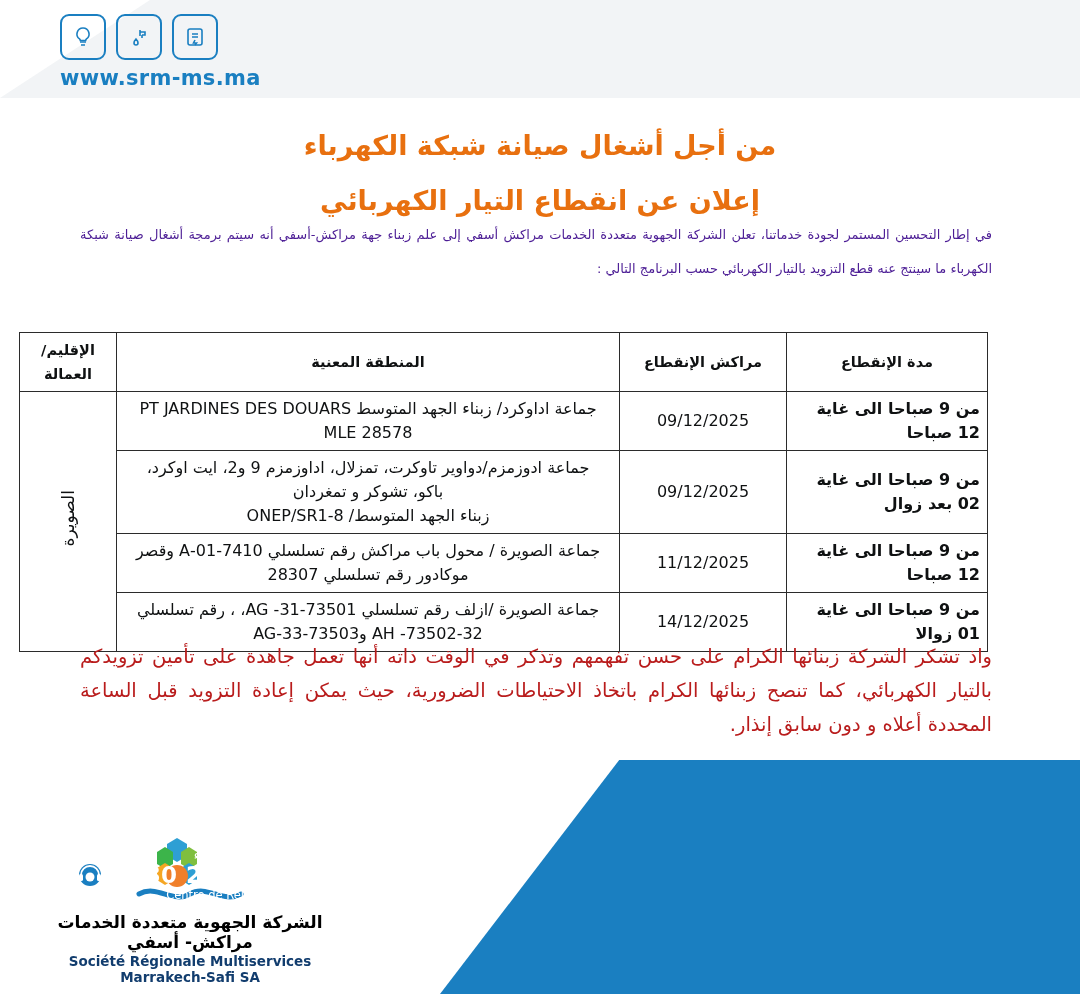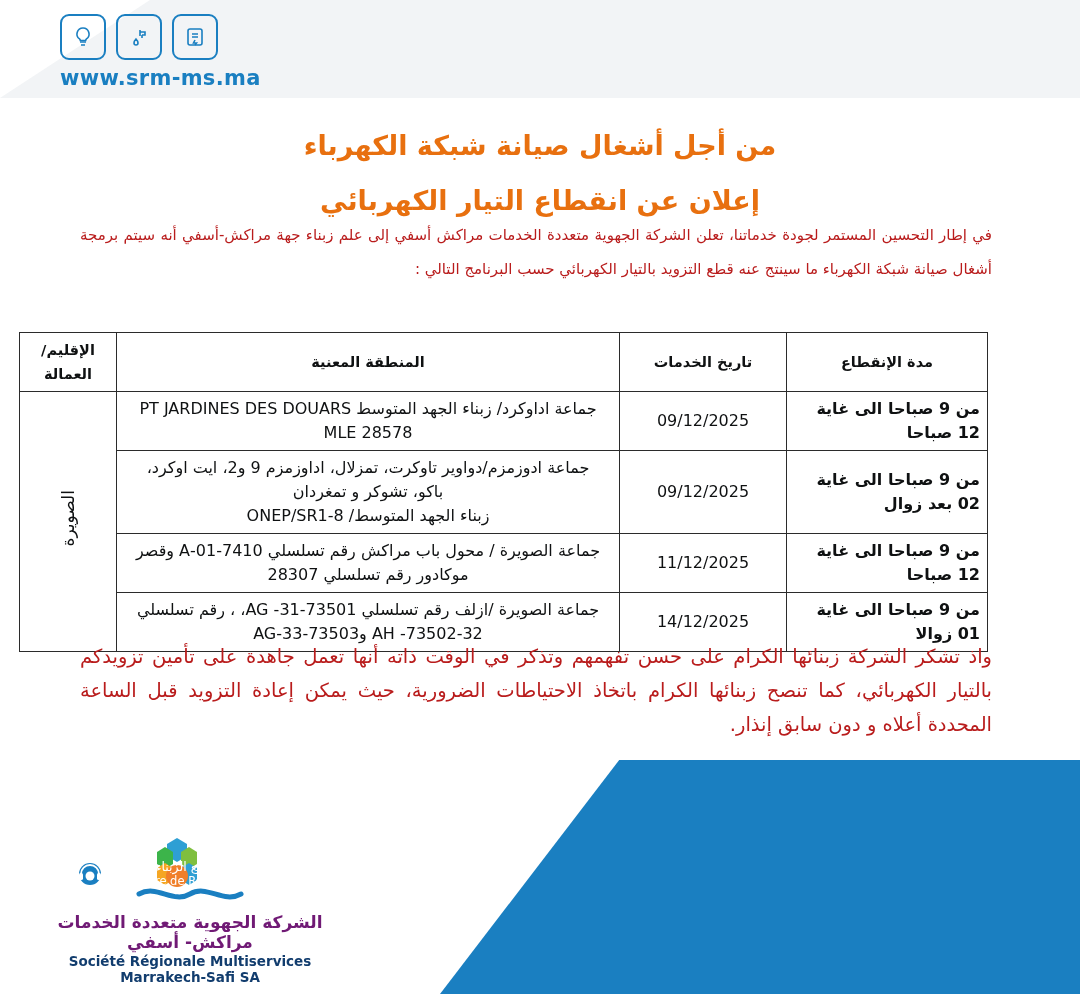"في إطار التحسين المستمر لجودة" .intro { color: #b91c1c -> #4c1d95; font-size: 15px -> 13px }
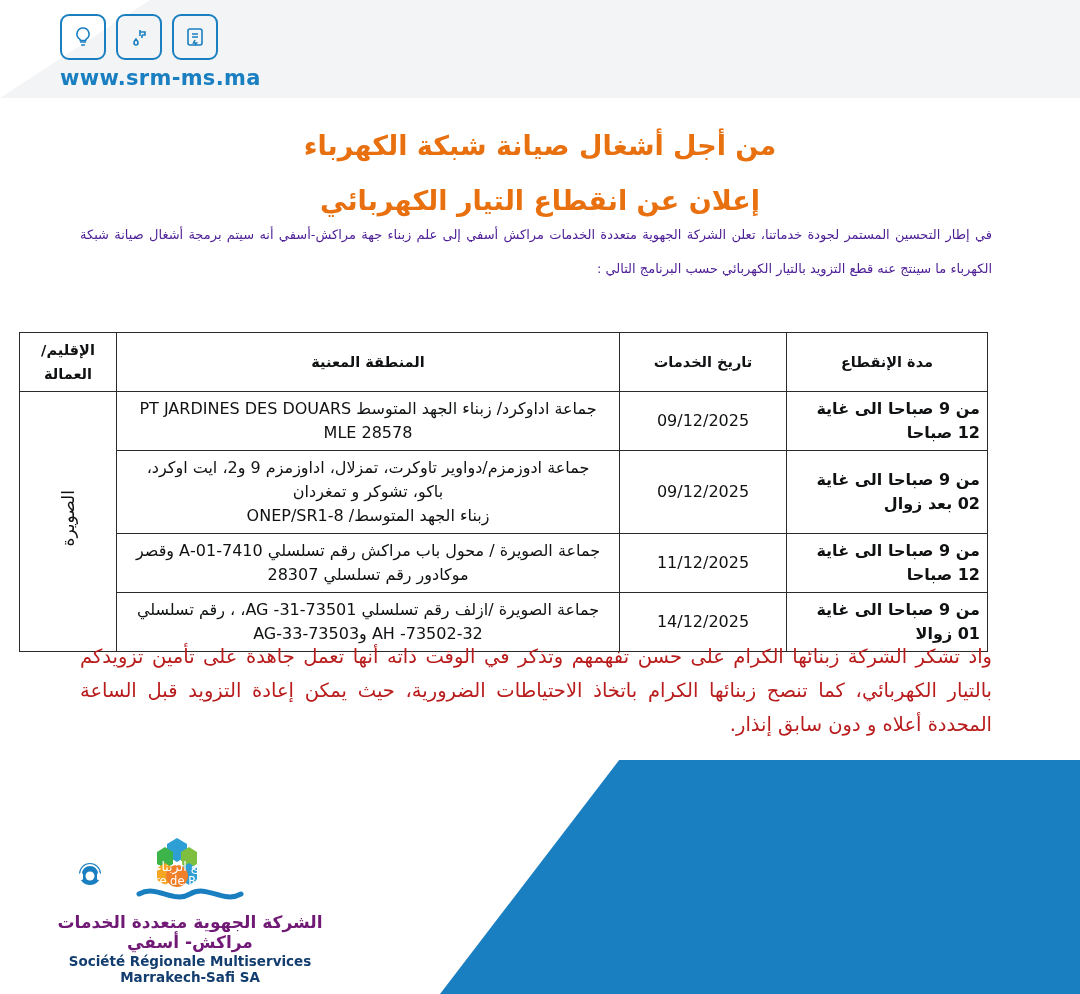"تاريخ الخدمات" th.col-date { text: تاريخ الخدمات -> مراكش الإنقطاع }
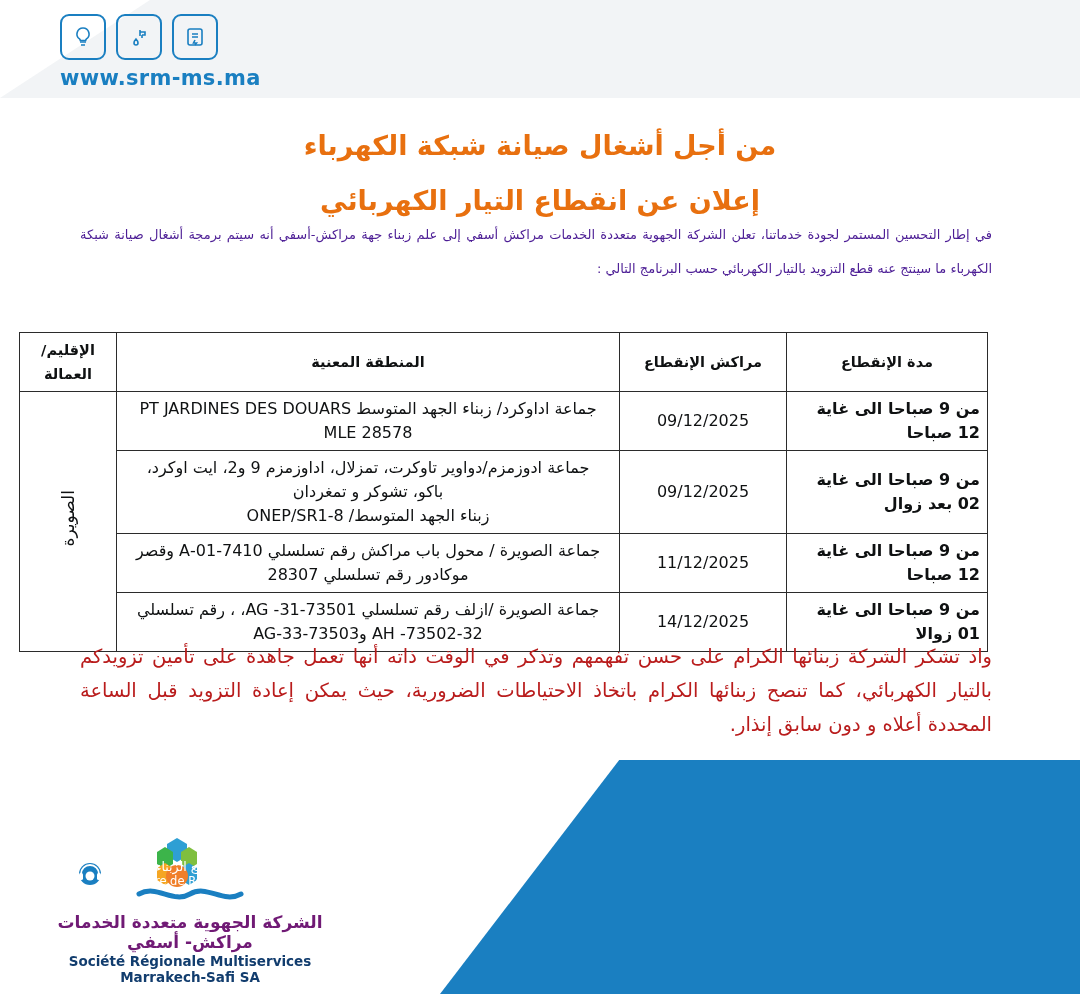"080 2000 123" div.ct-num { html: none -> <div>080 2000 123</div> }
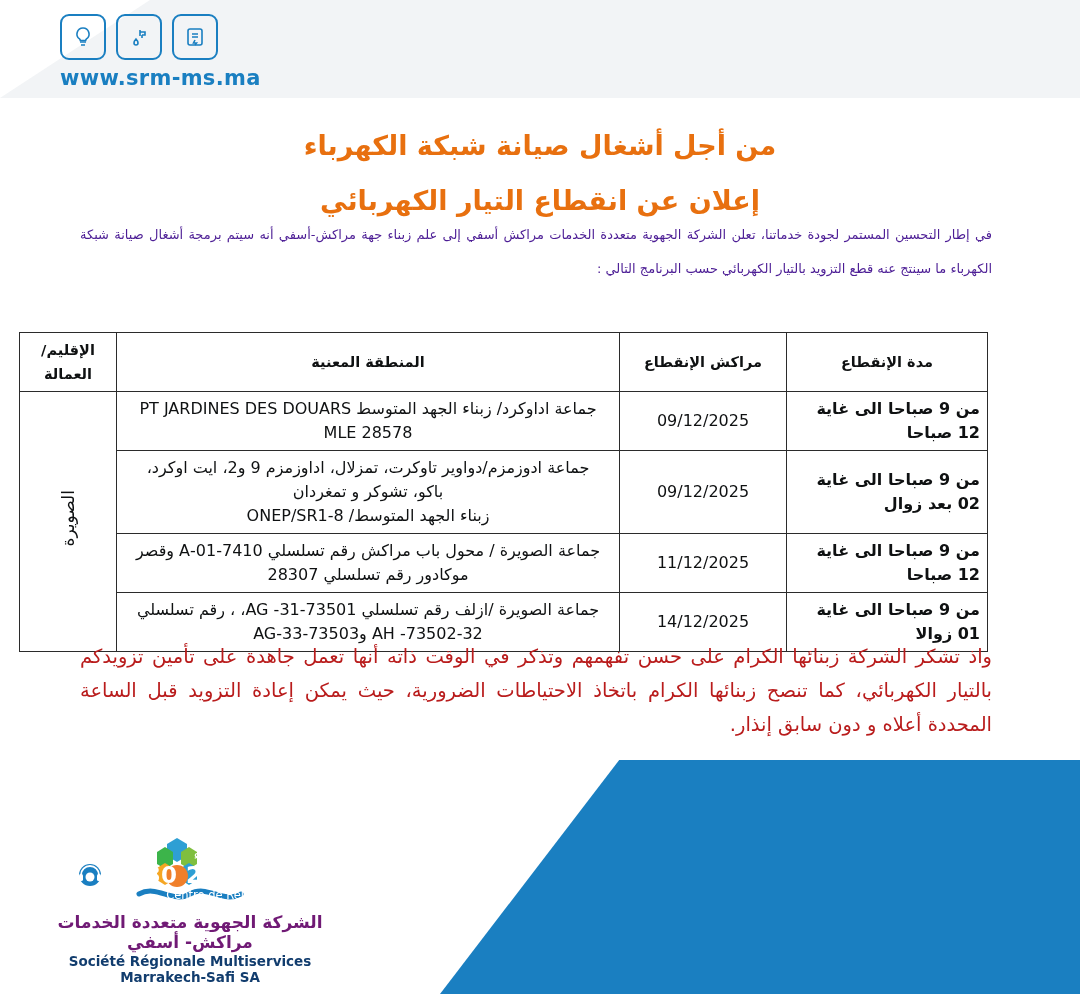"الشركة الجهوية متعددة الخدمات مراكش-" .ar-brand { color: #701a75 -> #000000 }
